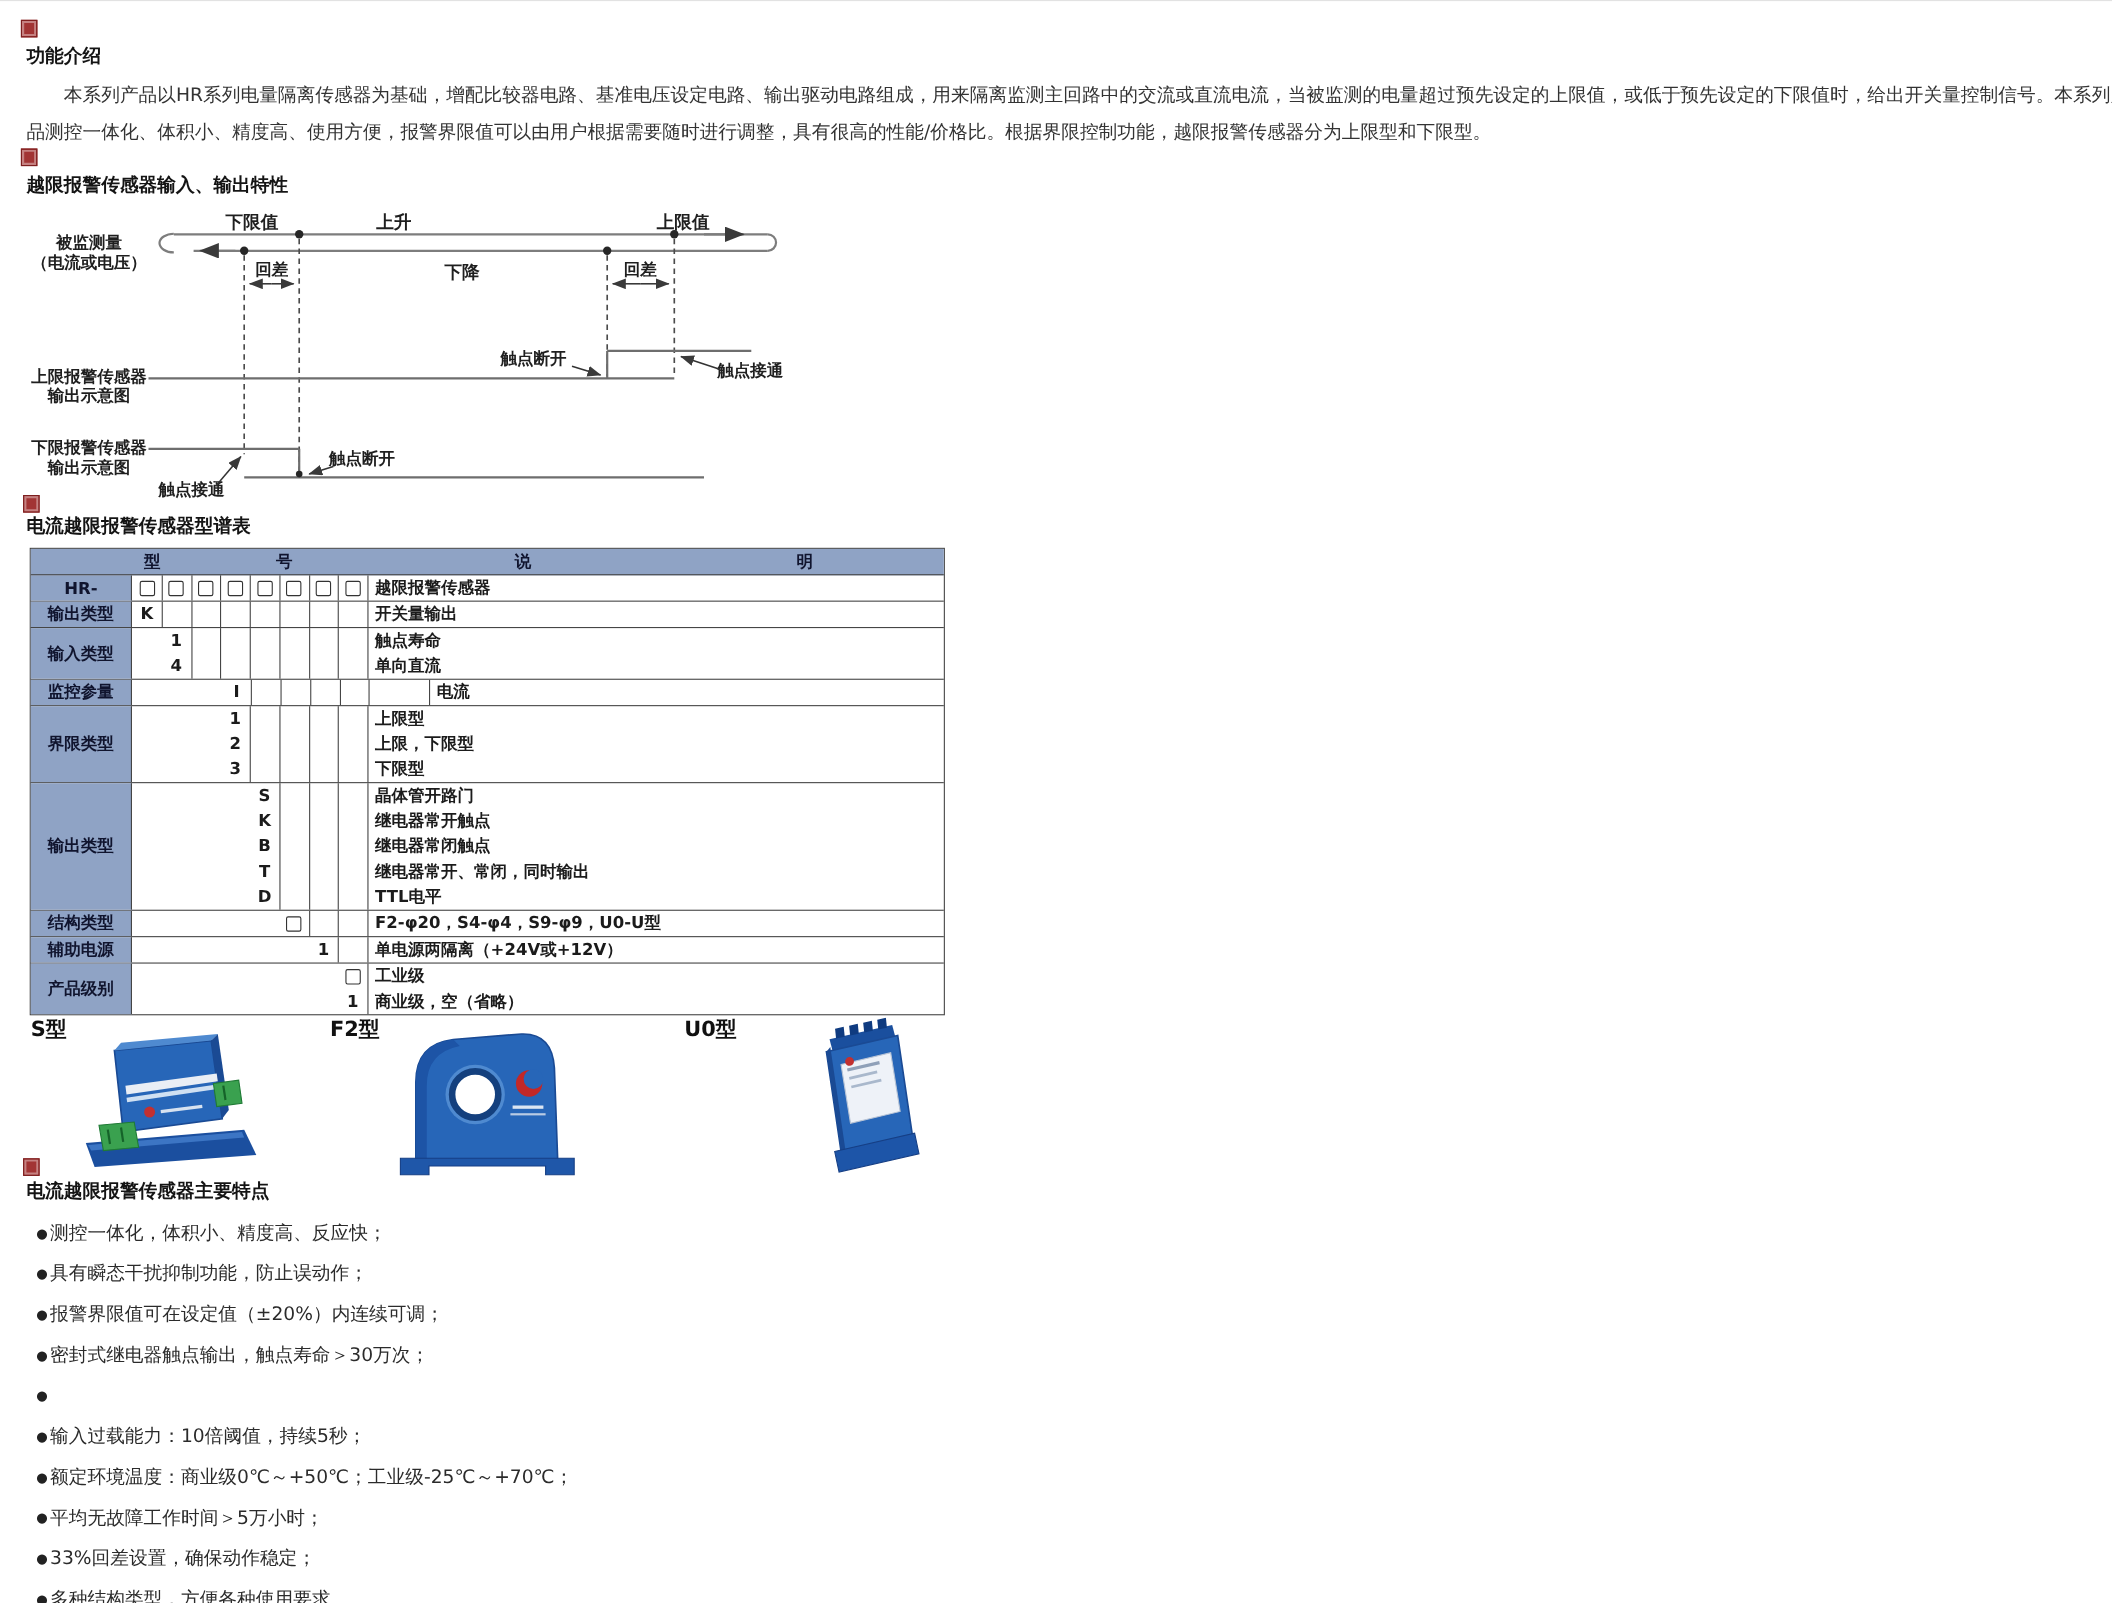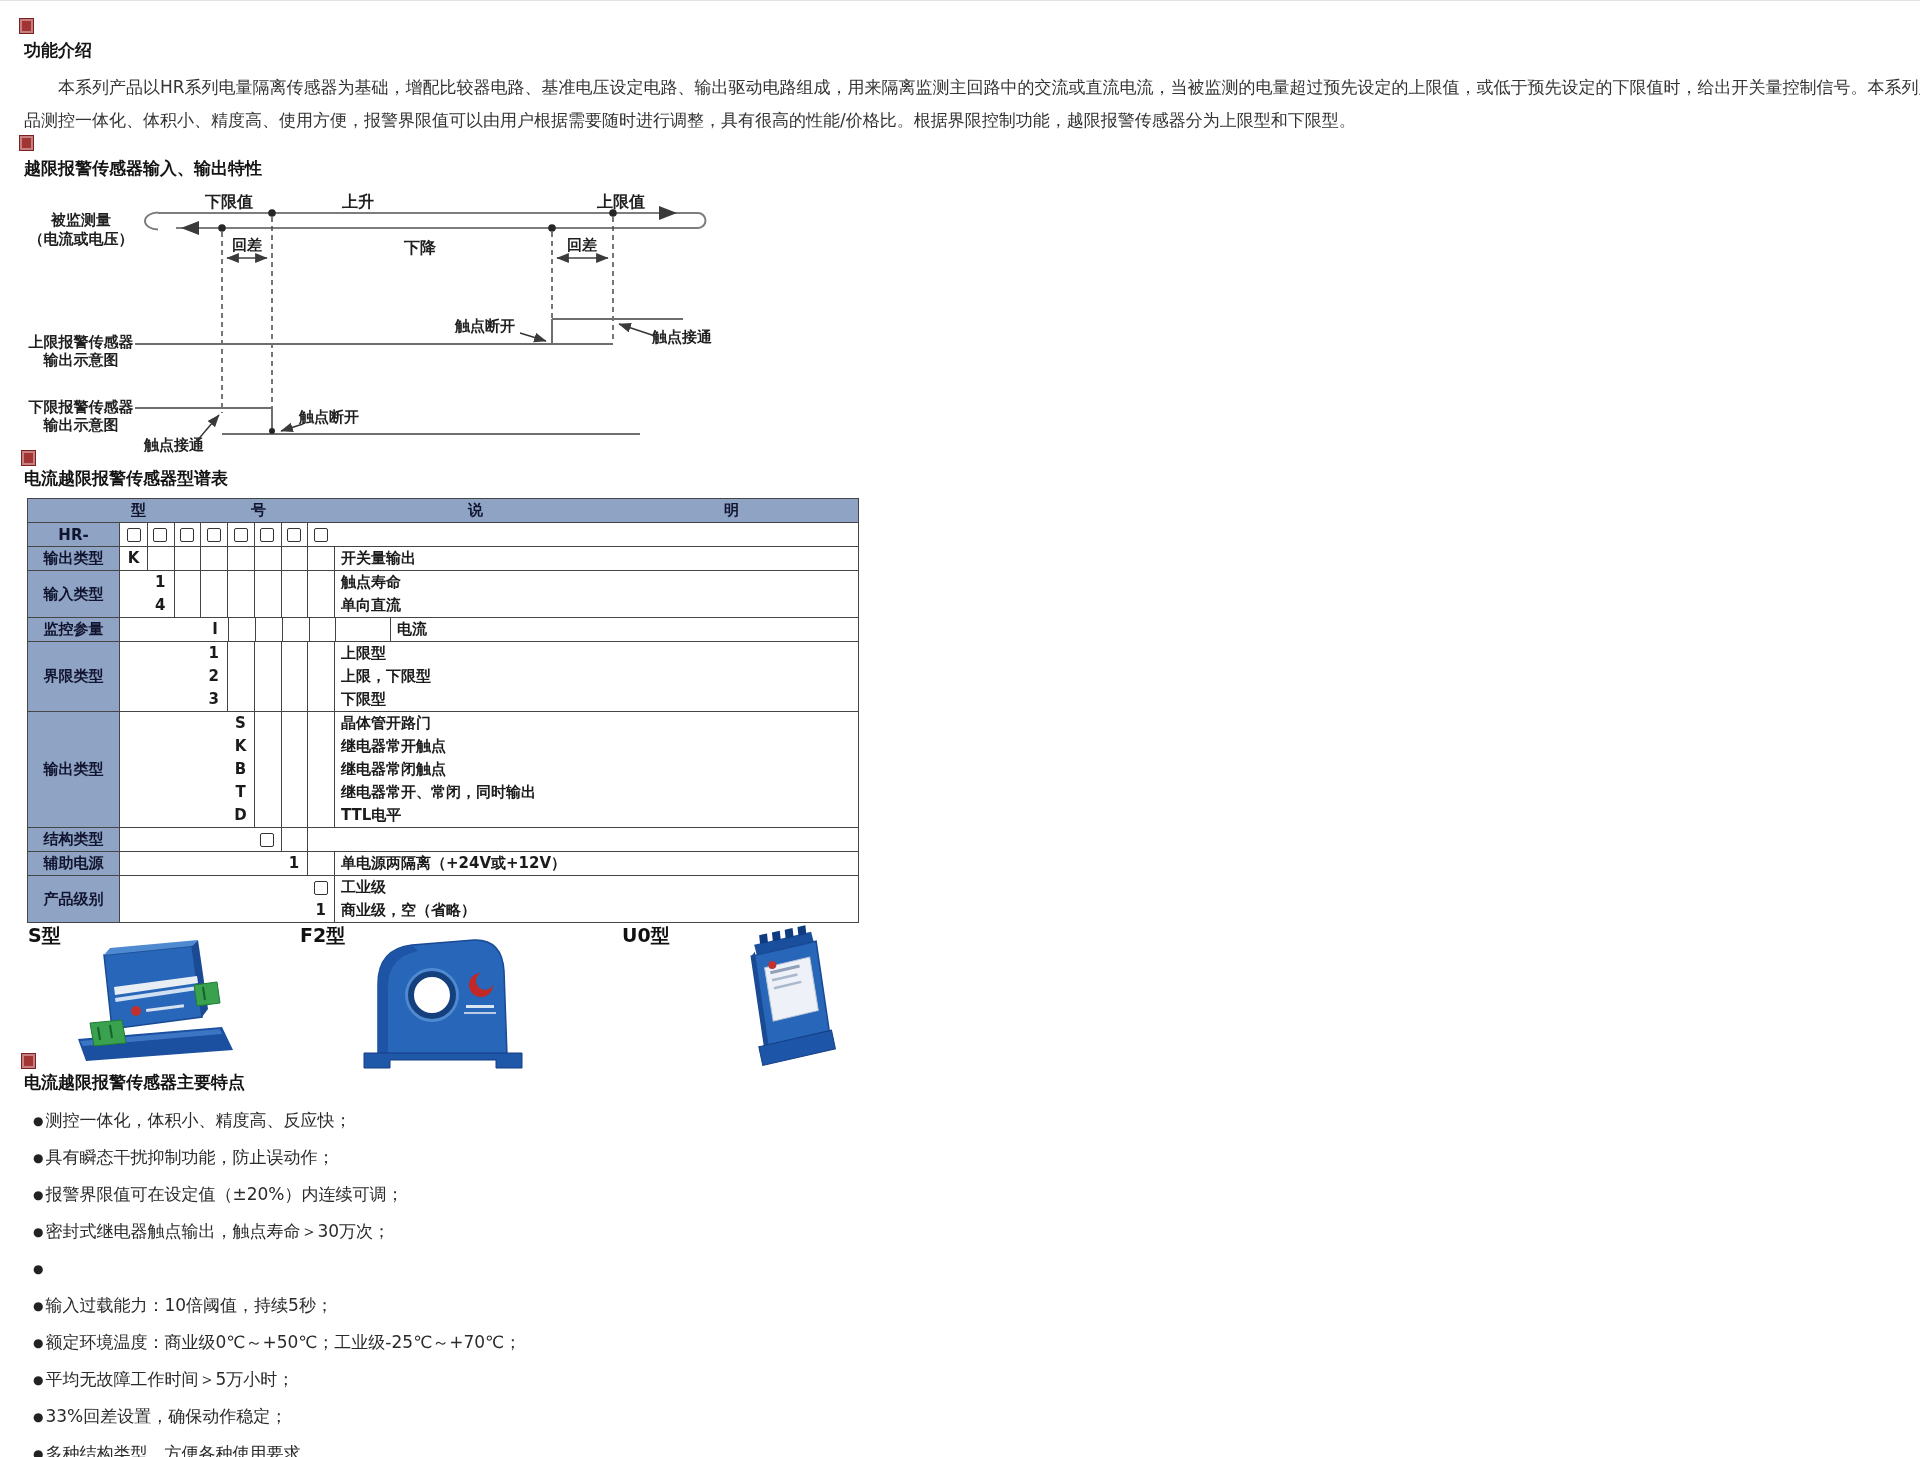"越限报警传感器" div.td { html: none -> <div> <div>越限报警传感器</div> </div> }
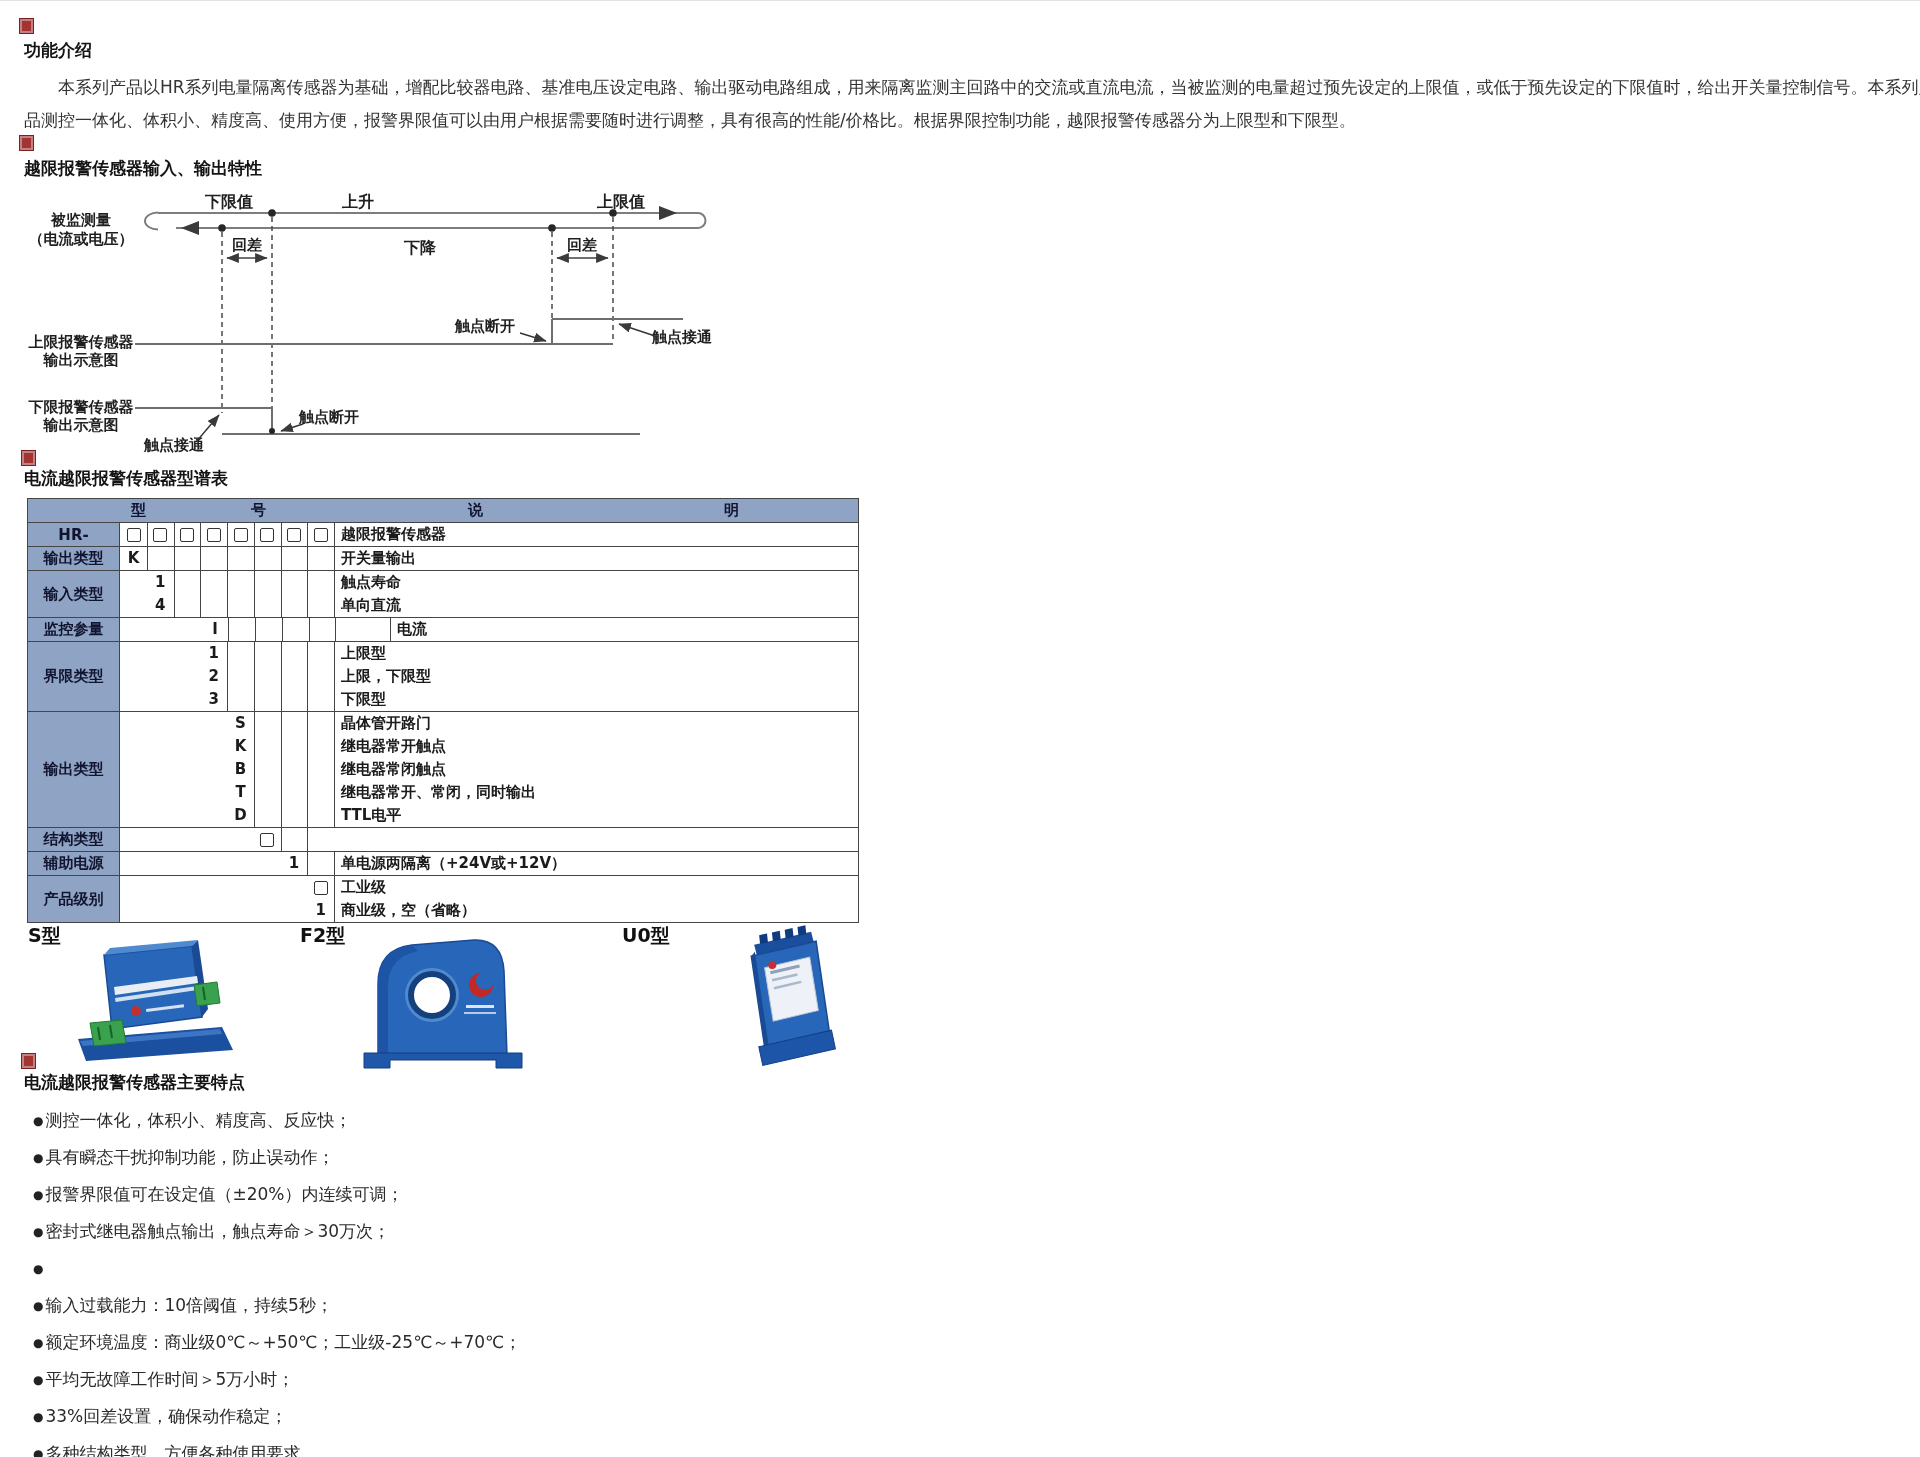"F2-φ20，S4-φ4，S9-φ9，U0-U型" div.td { html: none -> <div> <div>F2-φ20，S4-φ4，S9-φ9，U0-U型</div> </div> }
